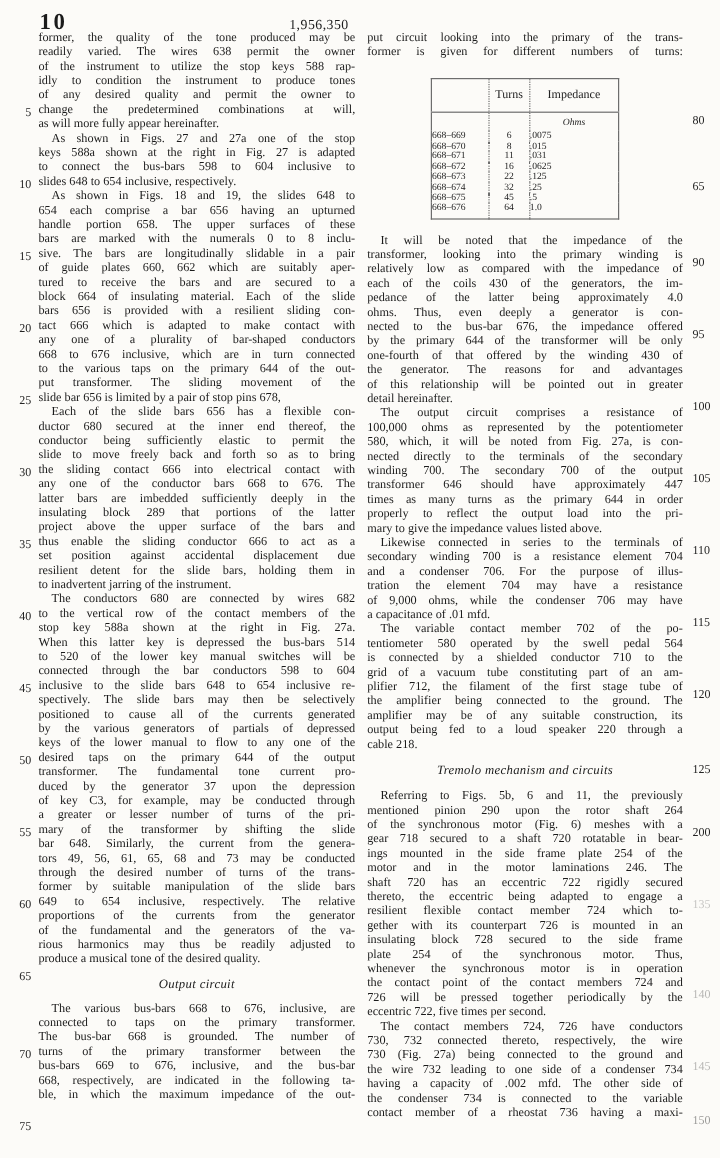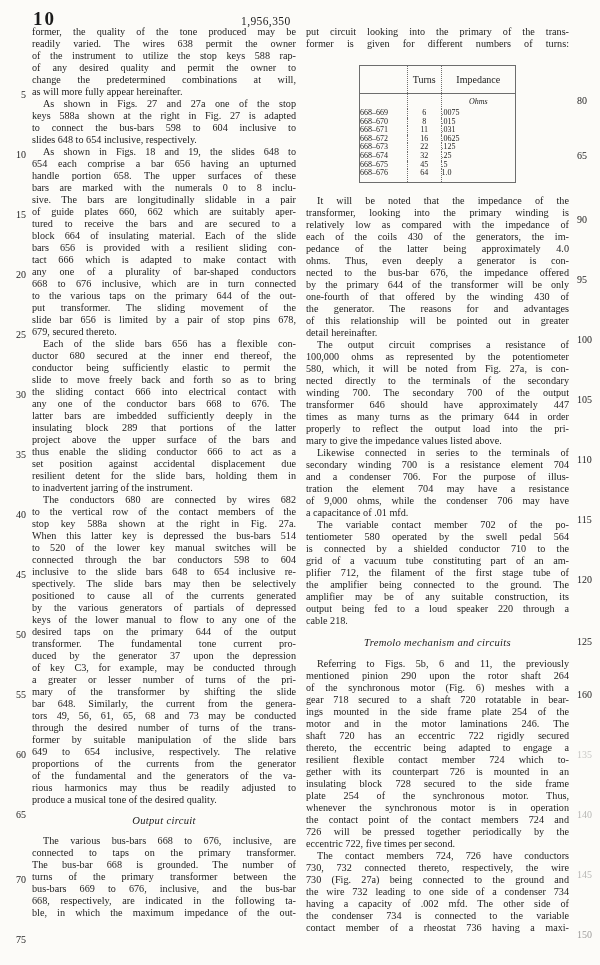"idly to condition the instrument" div.ln { html: none -> <div>idly to condition the instrument to produce tones</div> }
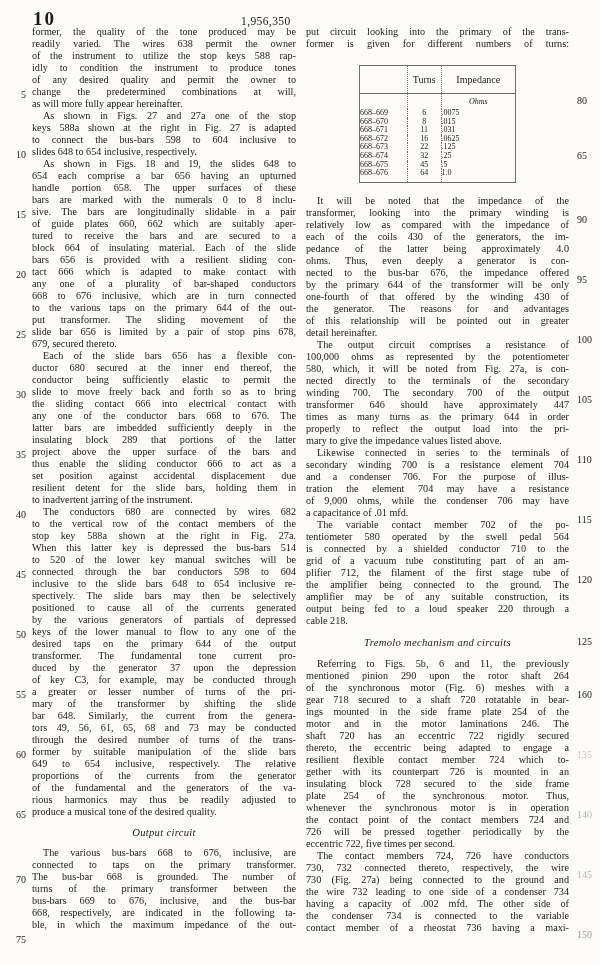"679, secured thereto." div.ln { html: <div>679, secured thereto.</div> -> none }
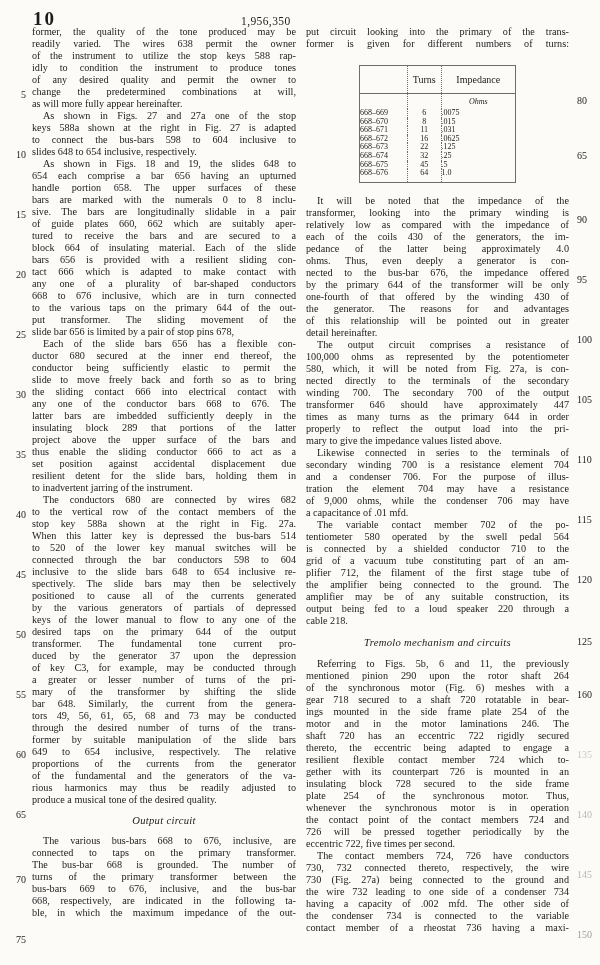"160" span.mnum { text: 160 -> 200 }
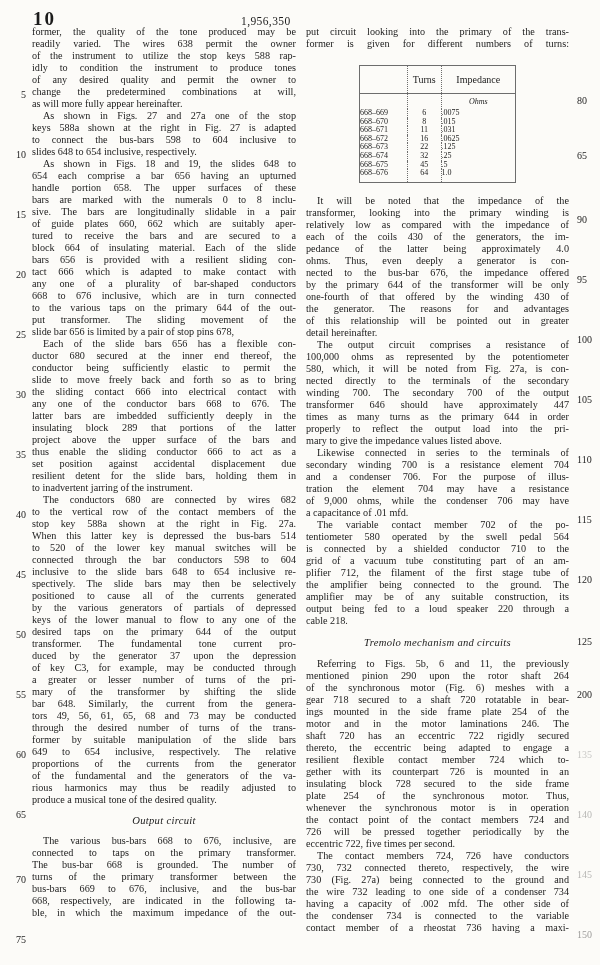"140" .fade30 { margin-top: none -> 15px }
